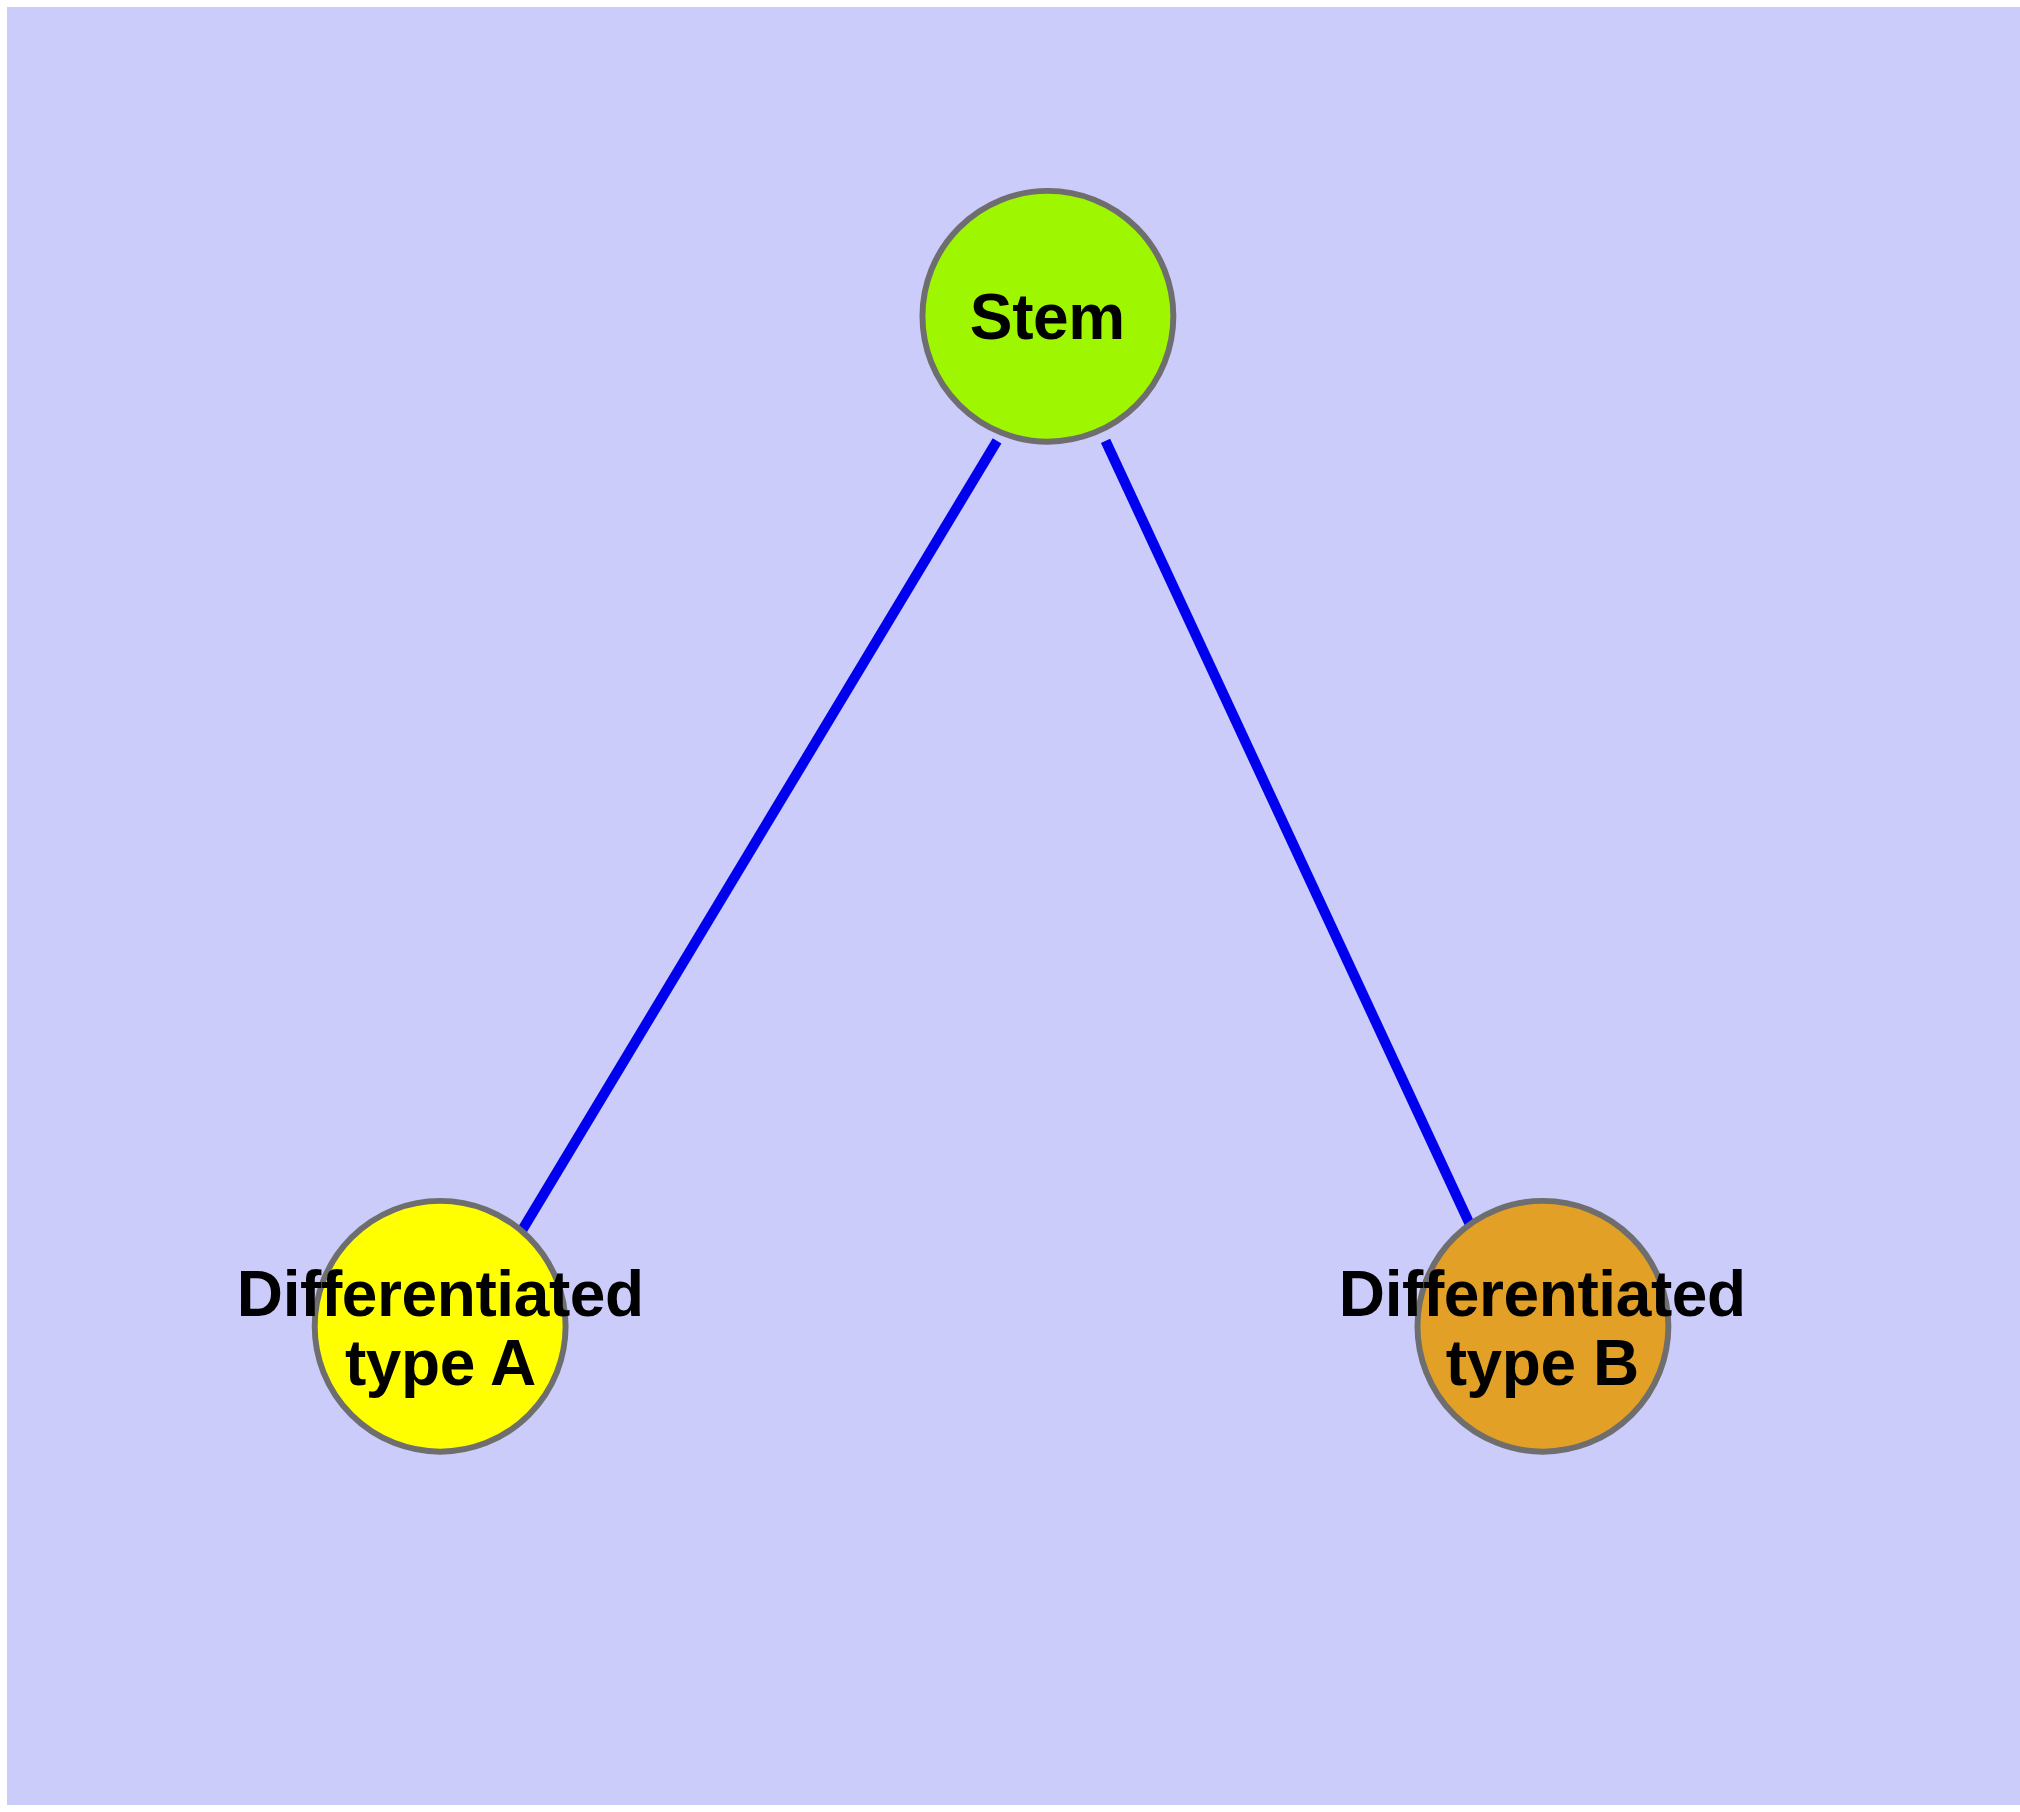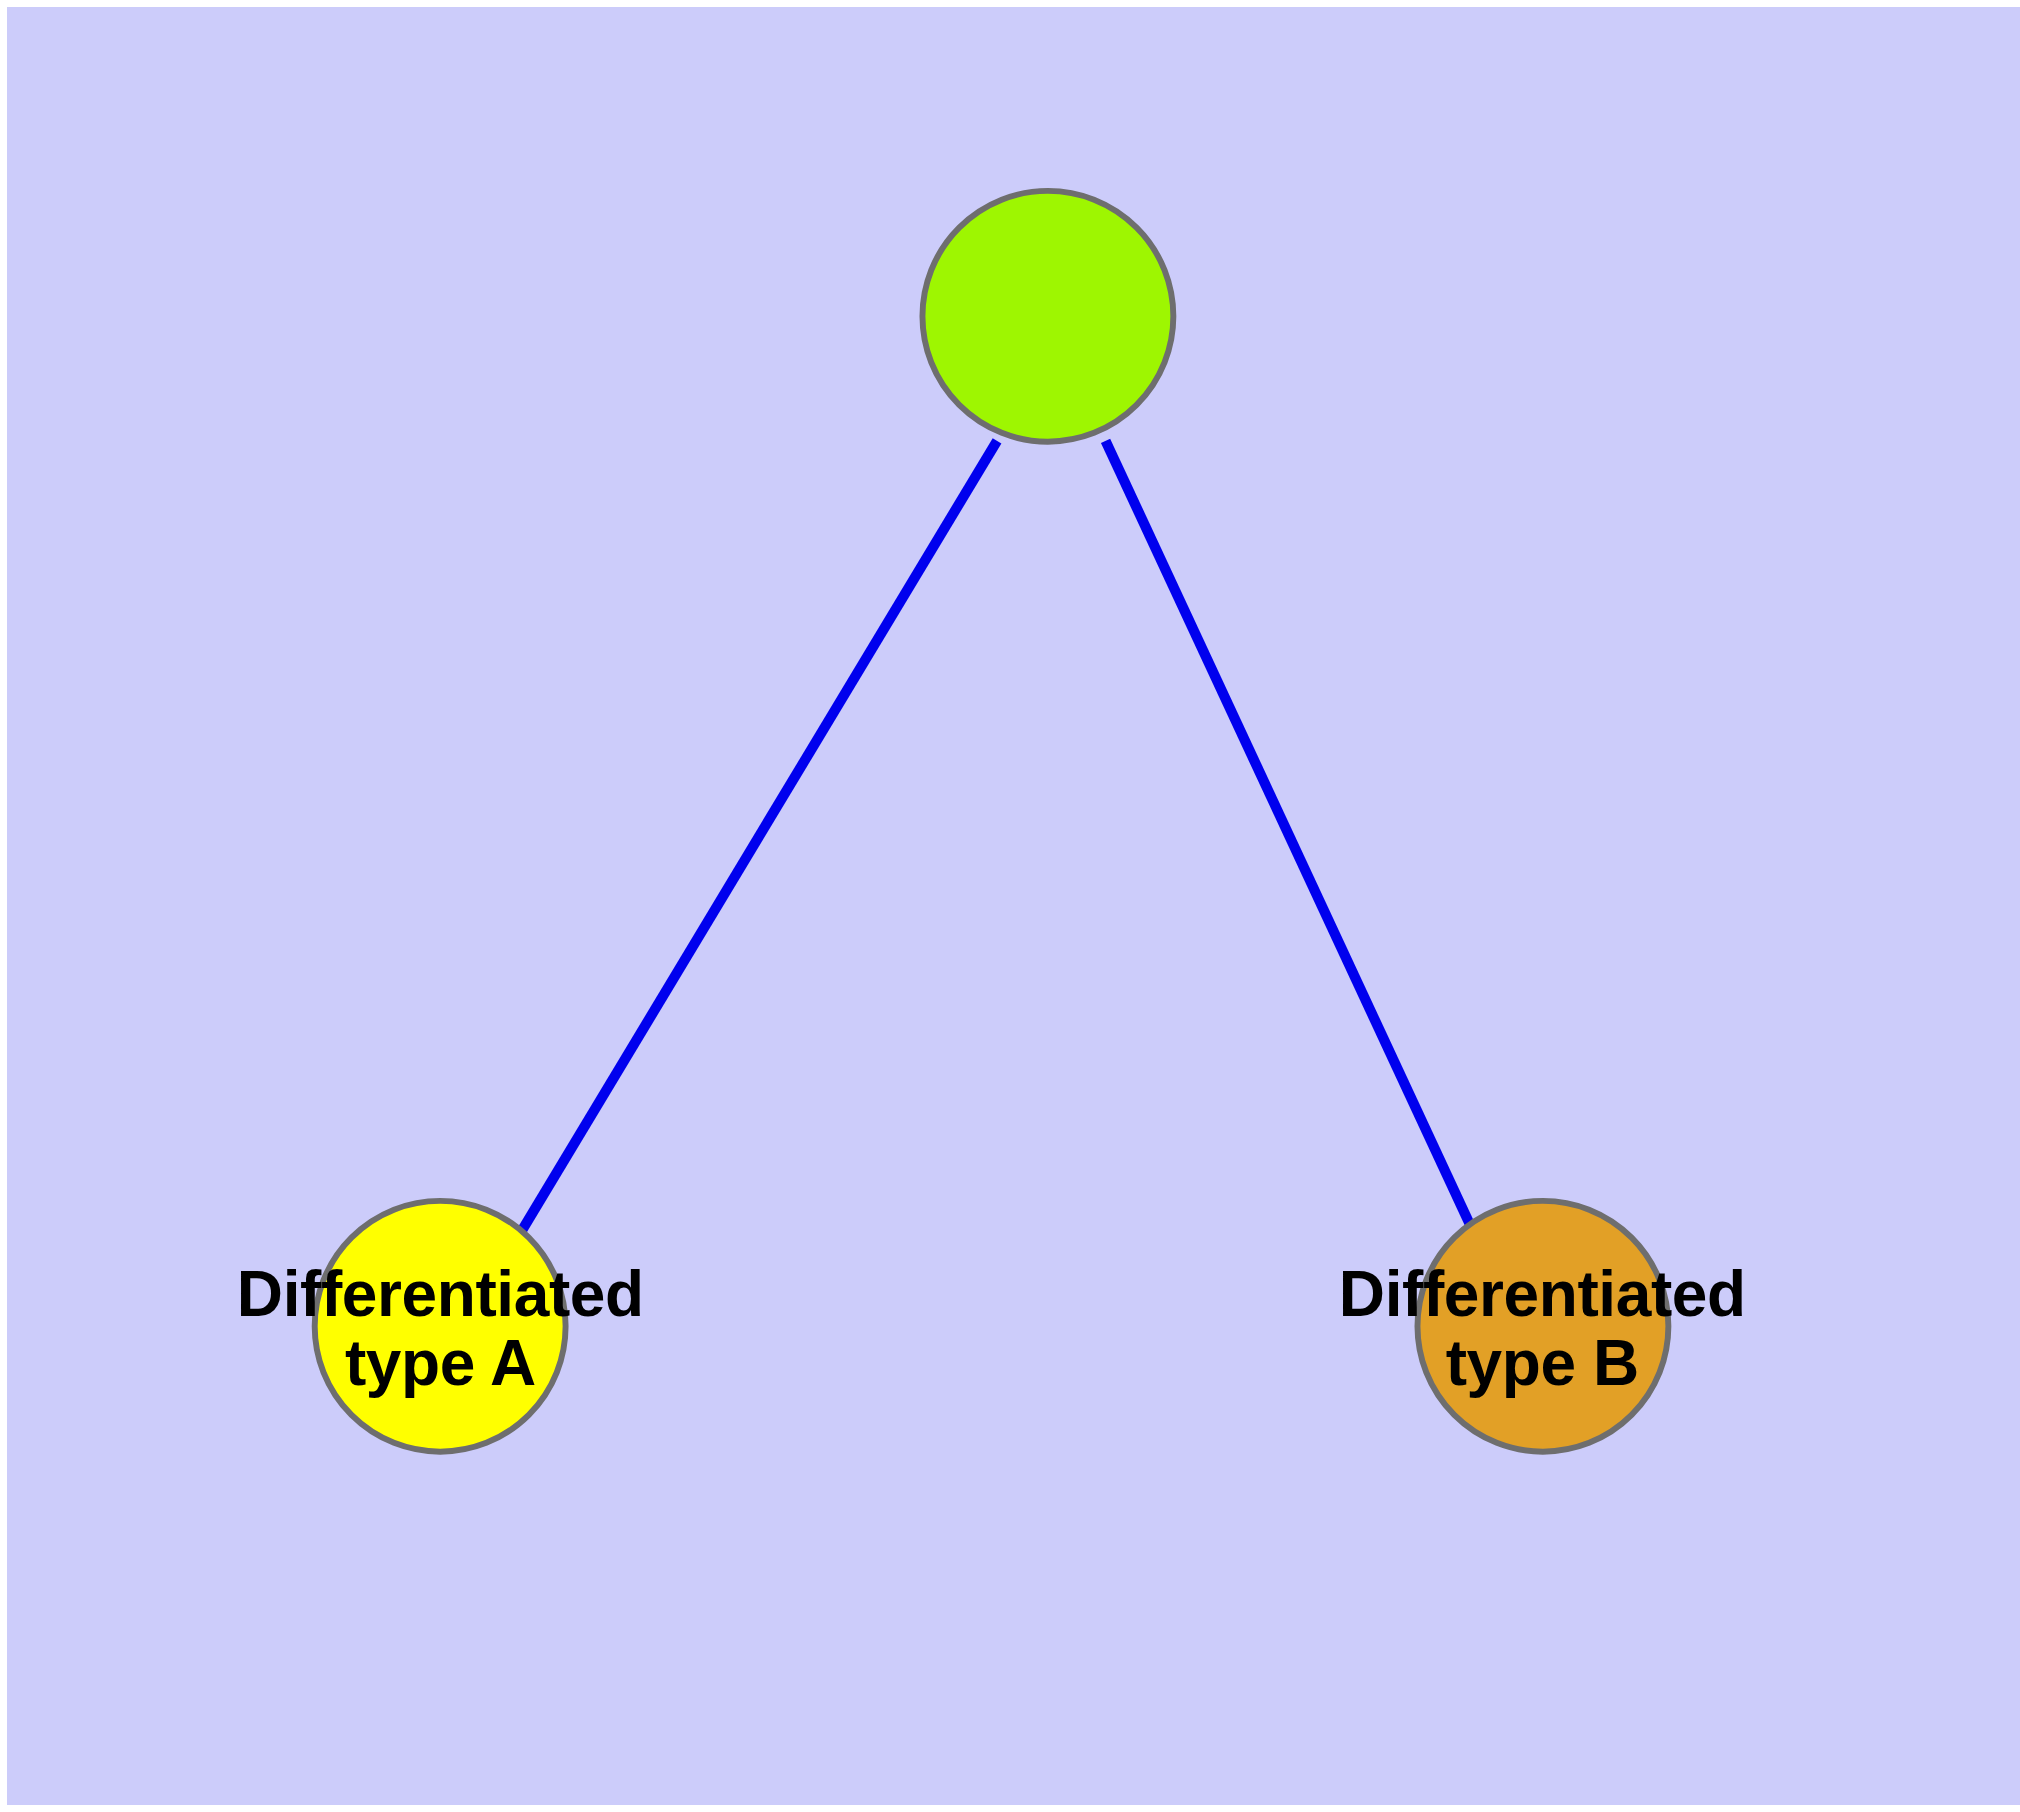"Stem" div.node-label { html: none -> <div>Stem</div> }
